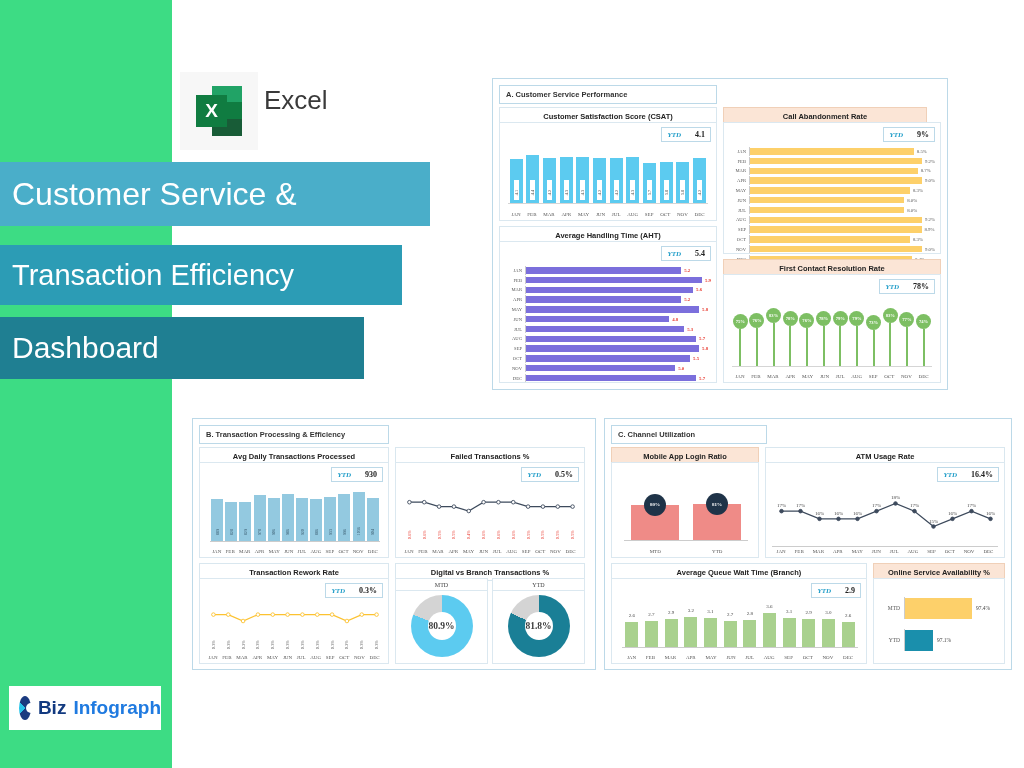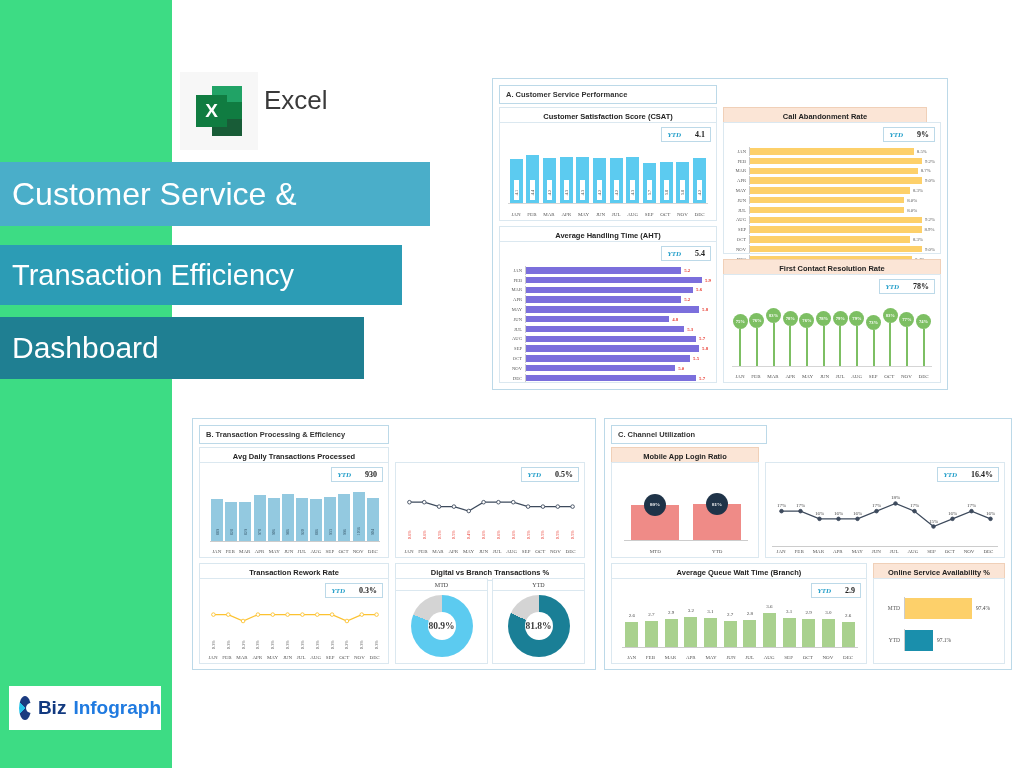"Failed Transactions %" div.chart-title { html: none -> <div>Failed Transactions %</div> }
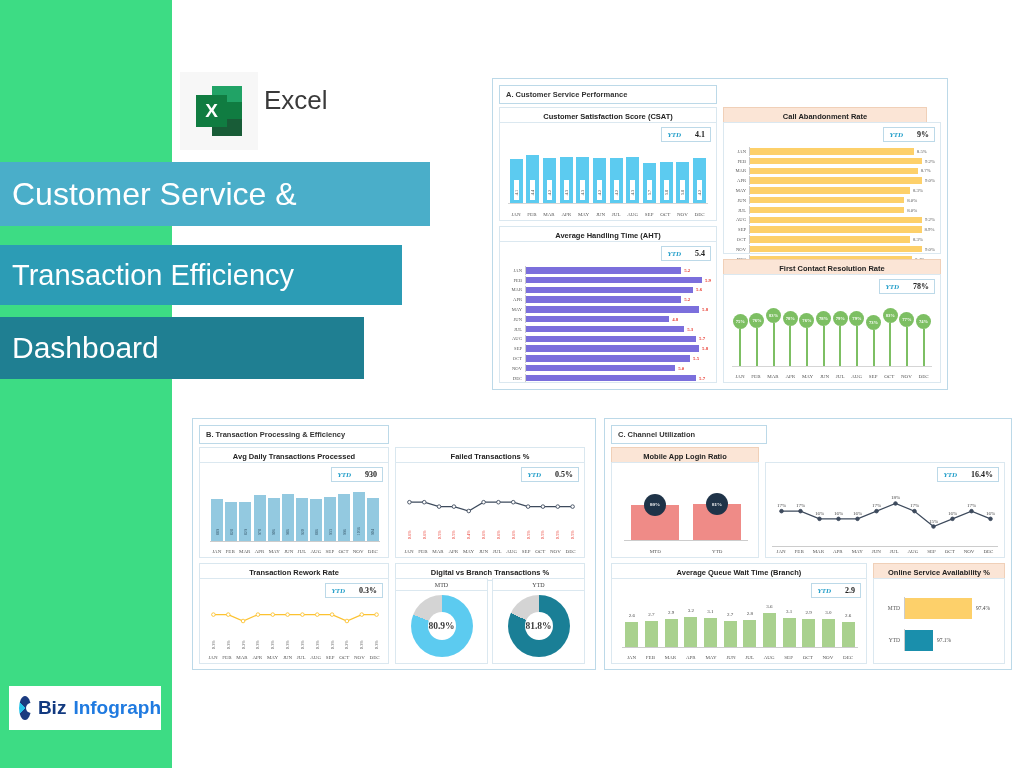"ATM Usage Rate" div.chart-title { html: none -> <div>ATM Usage Rate</div> }
